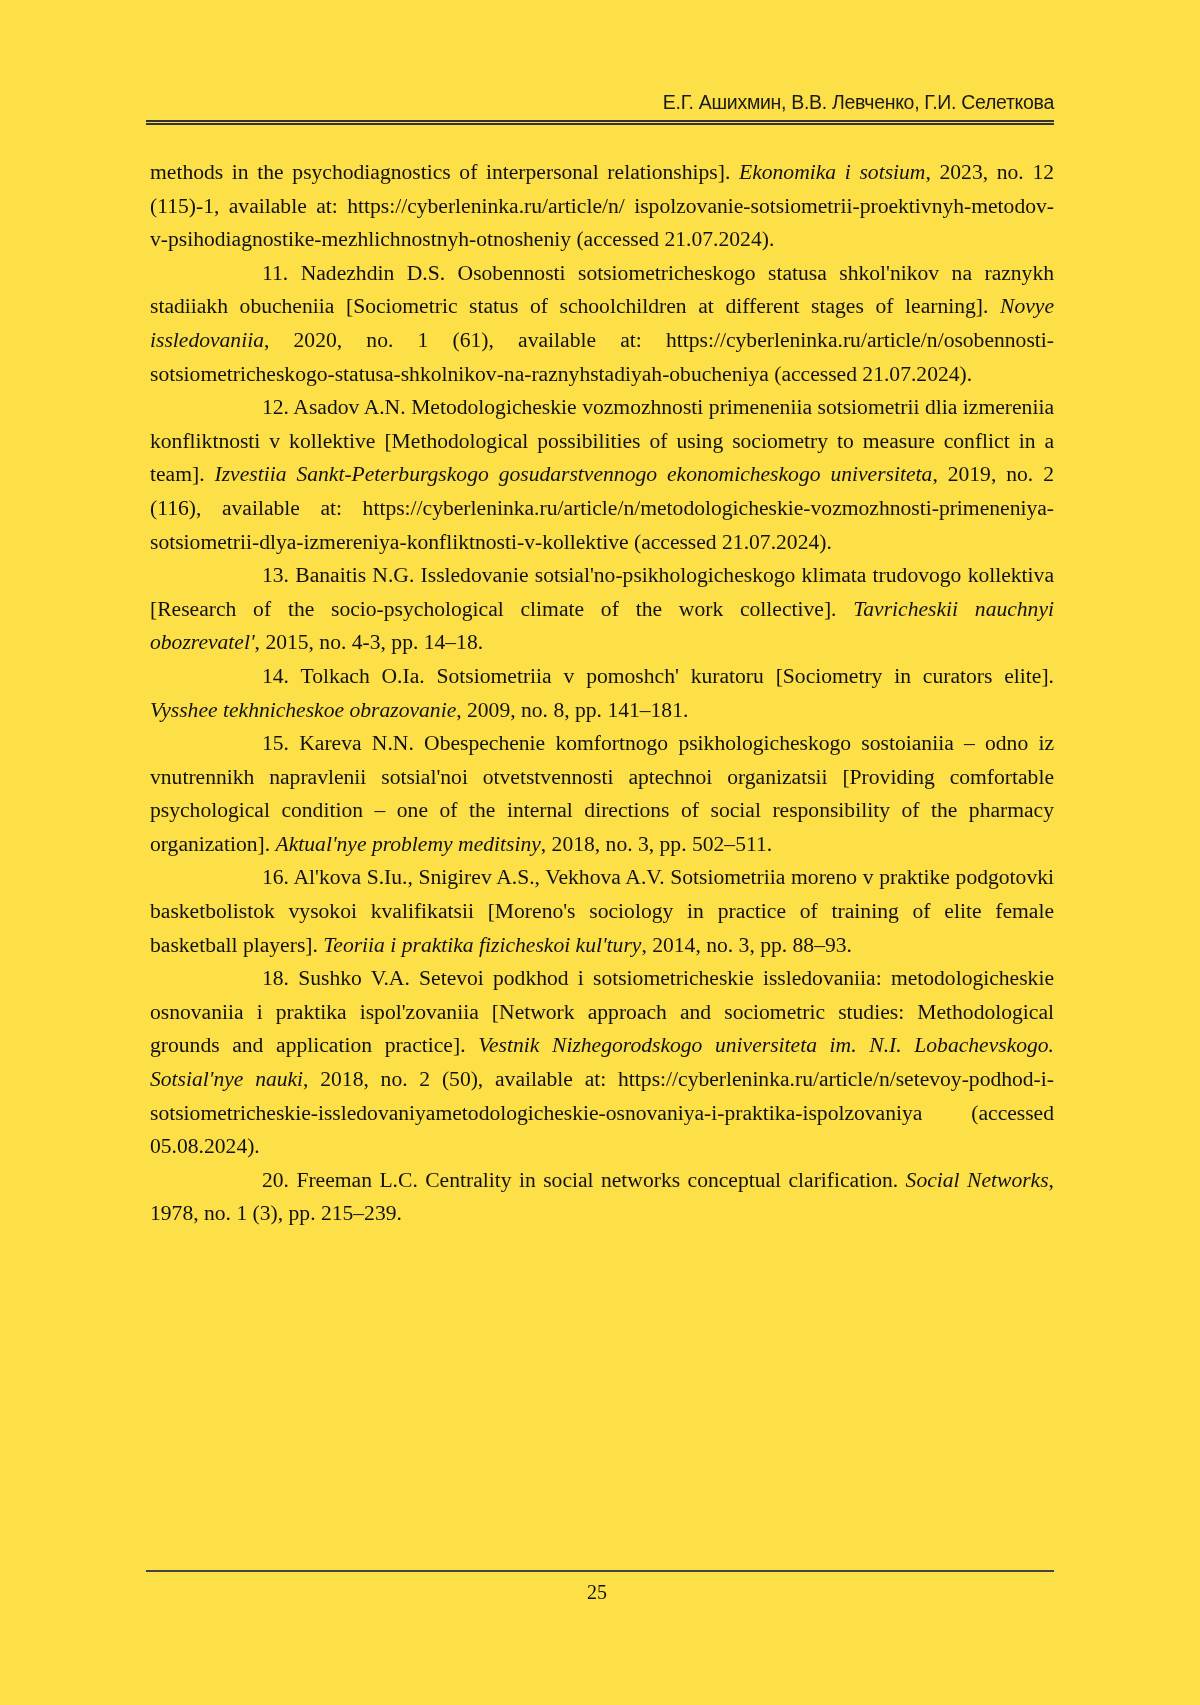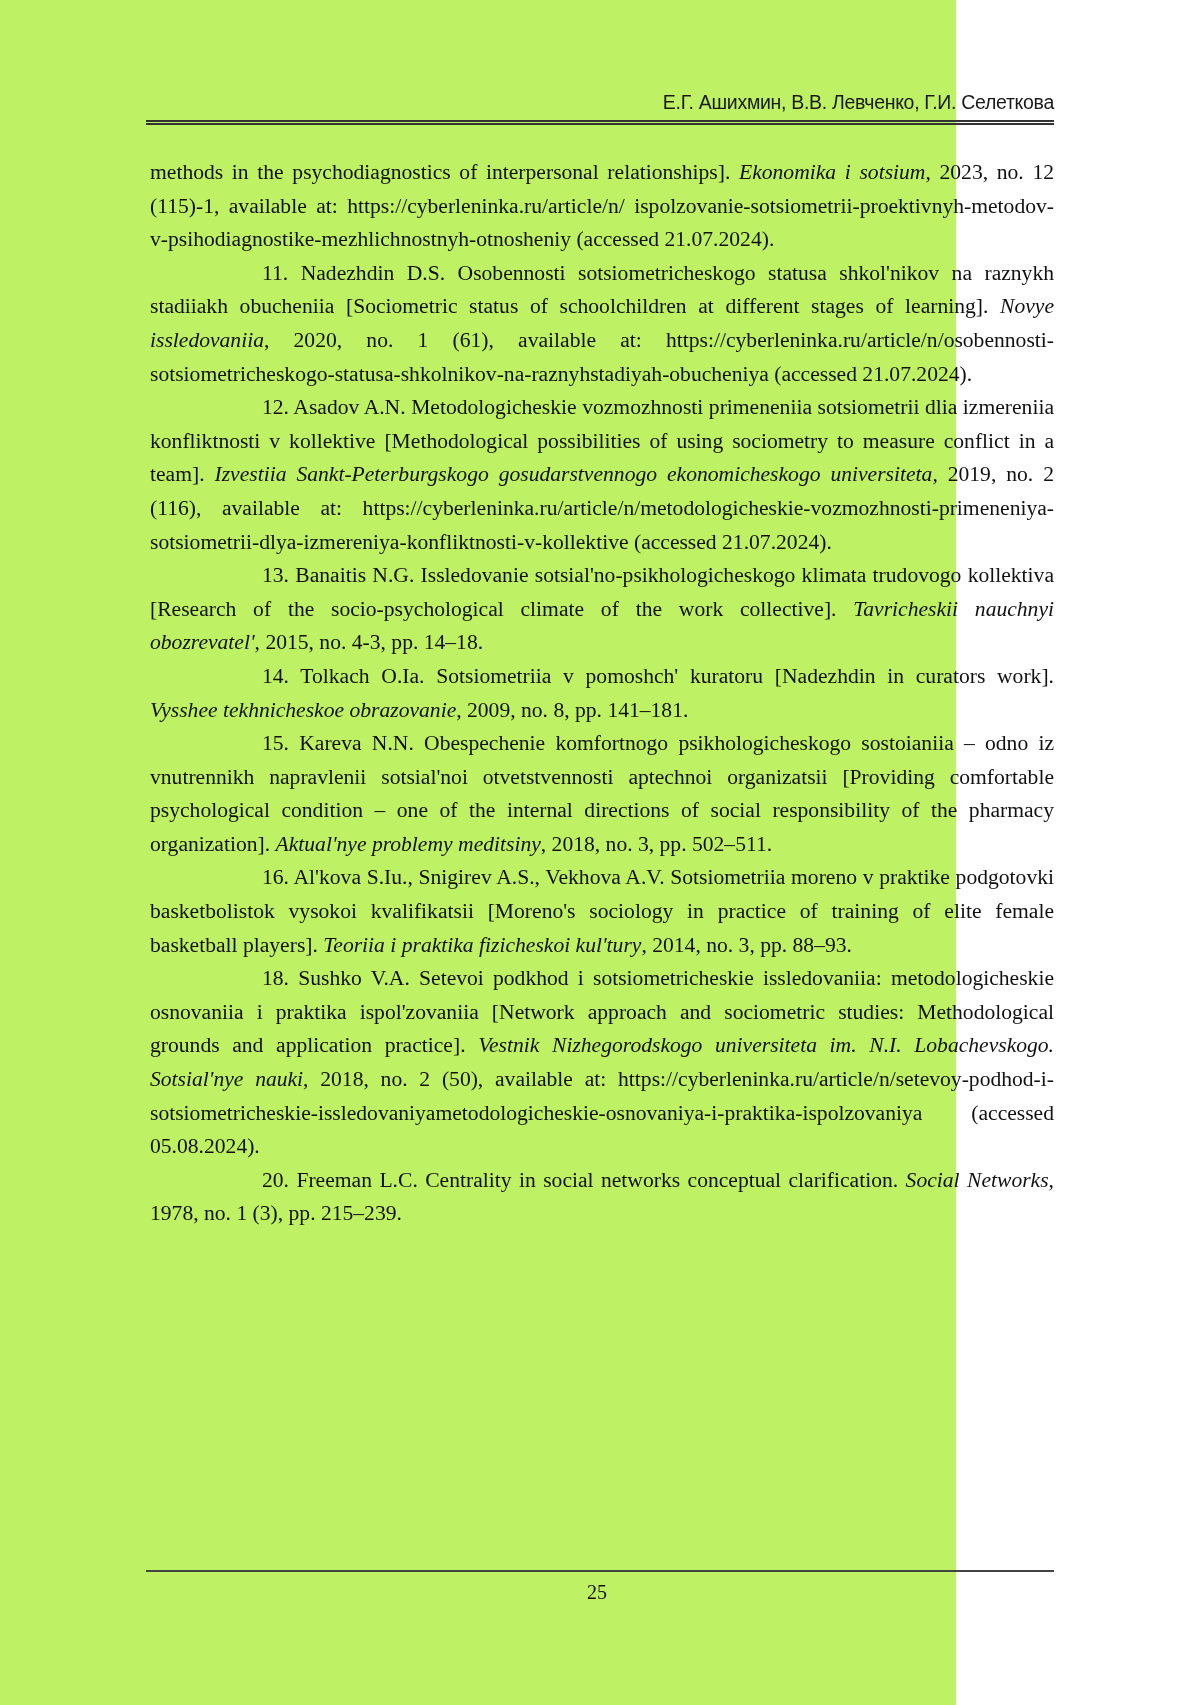"Е.Г. Ашихмин, В.В. Левченко, Г.И." .page { background: #bef264 -> #fde047; width: 956px -> 1200px }
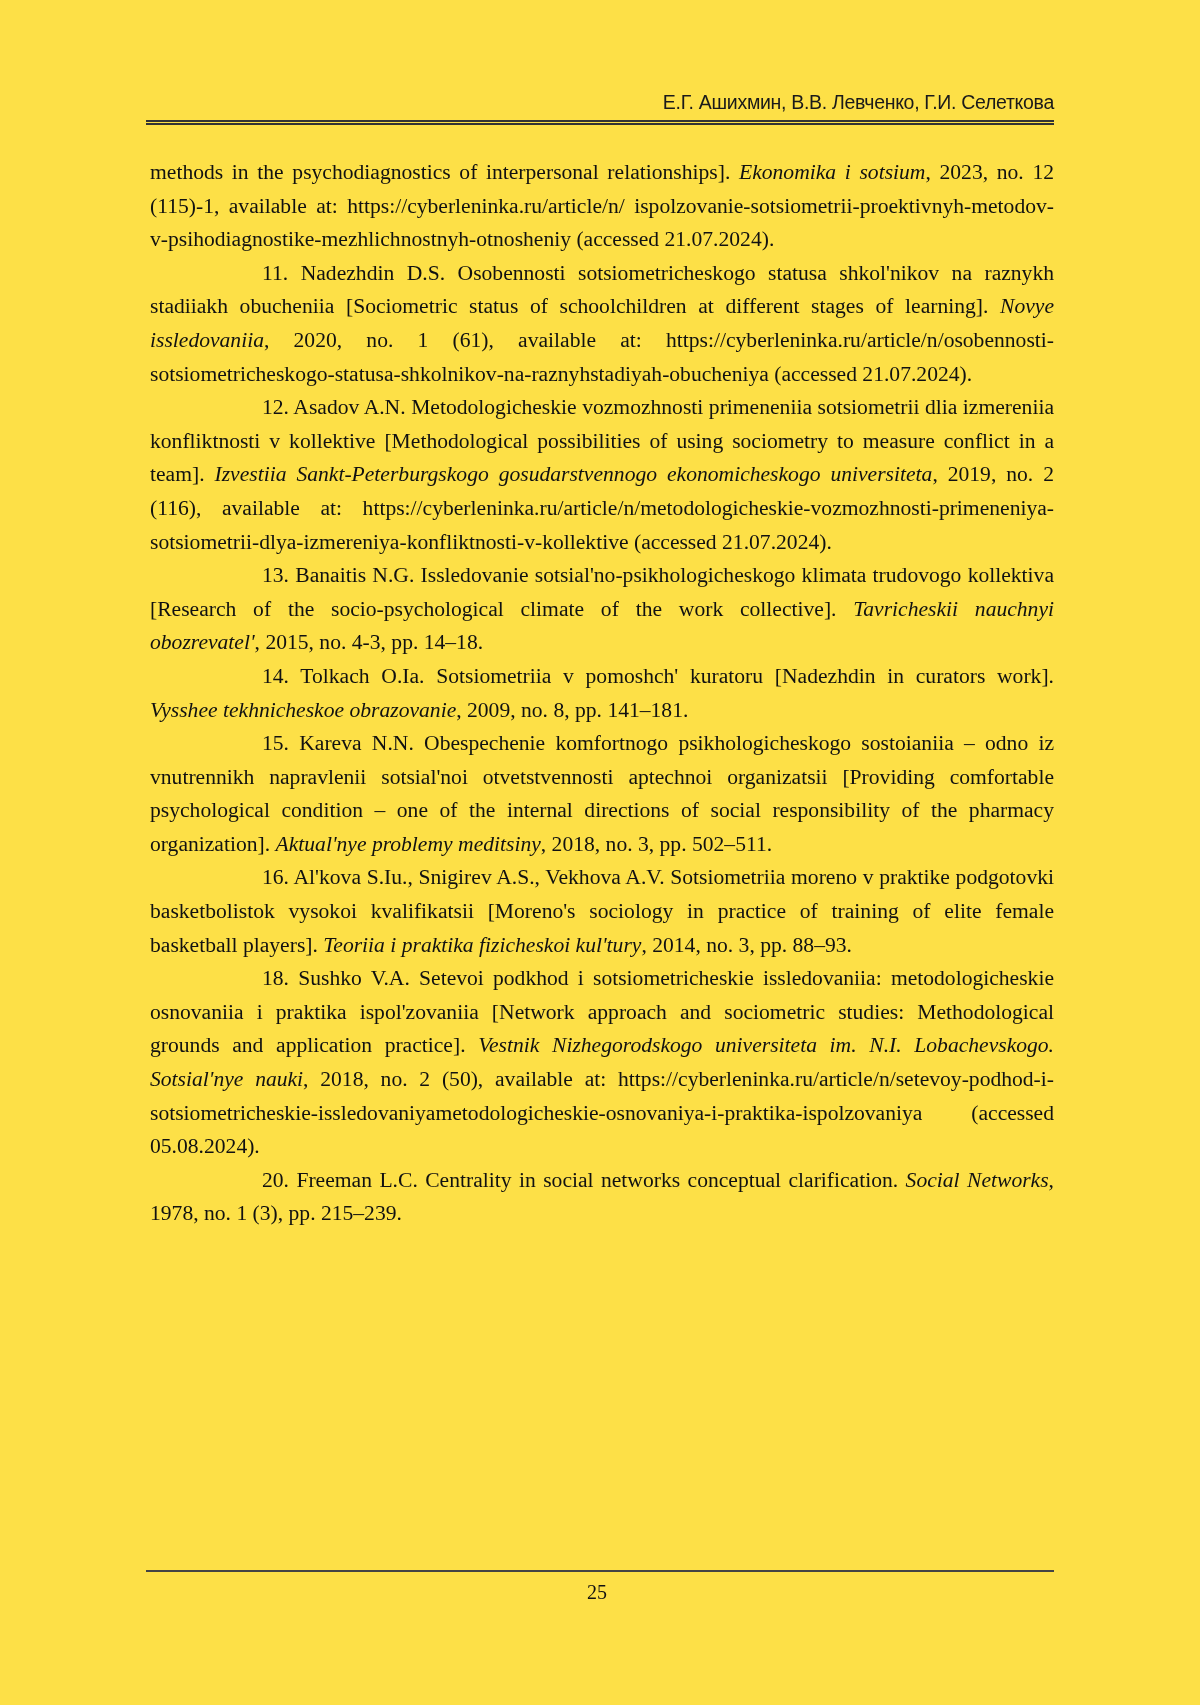"Tolkach O.Ia. Sotsiometriia v pomoshch'" span { text: Nadezhdin in curators work -> Sociometry in curators elite }
